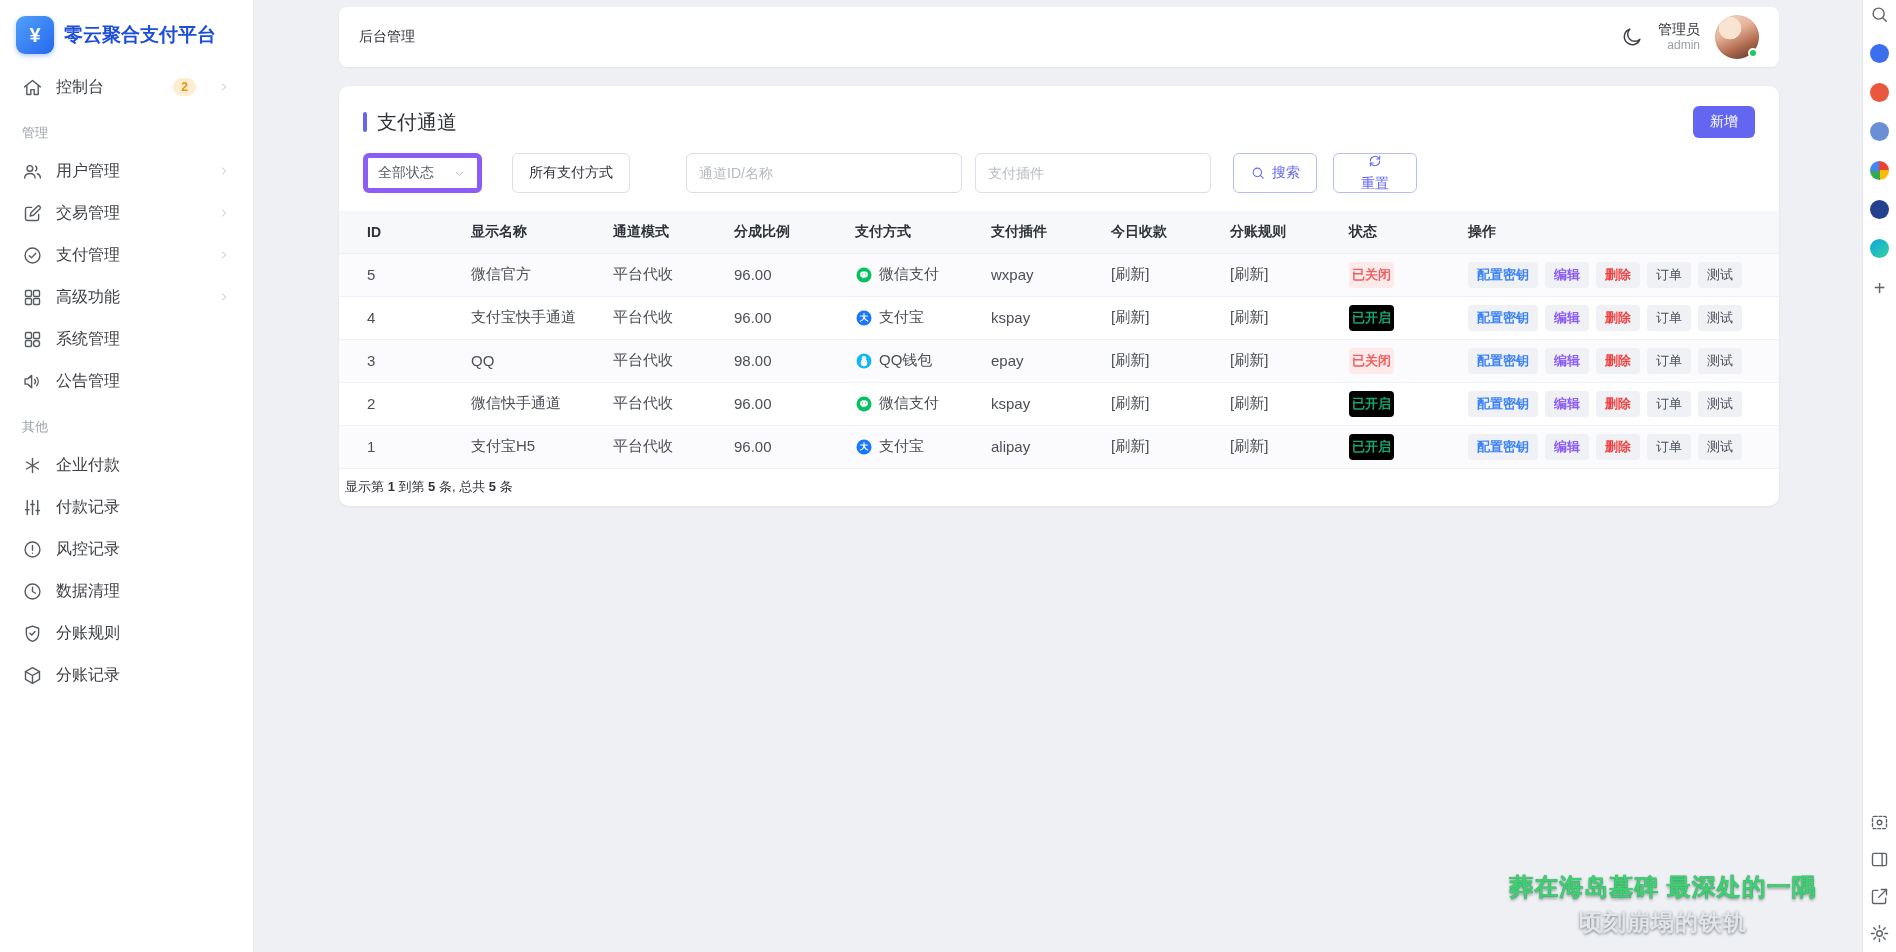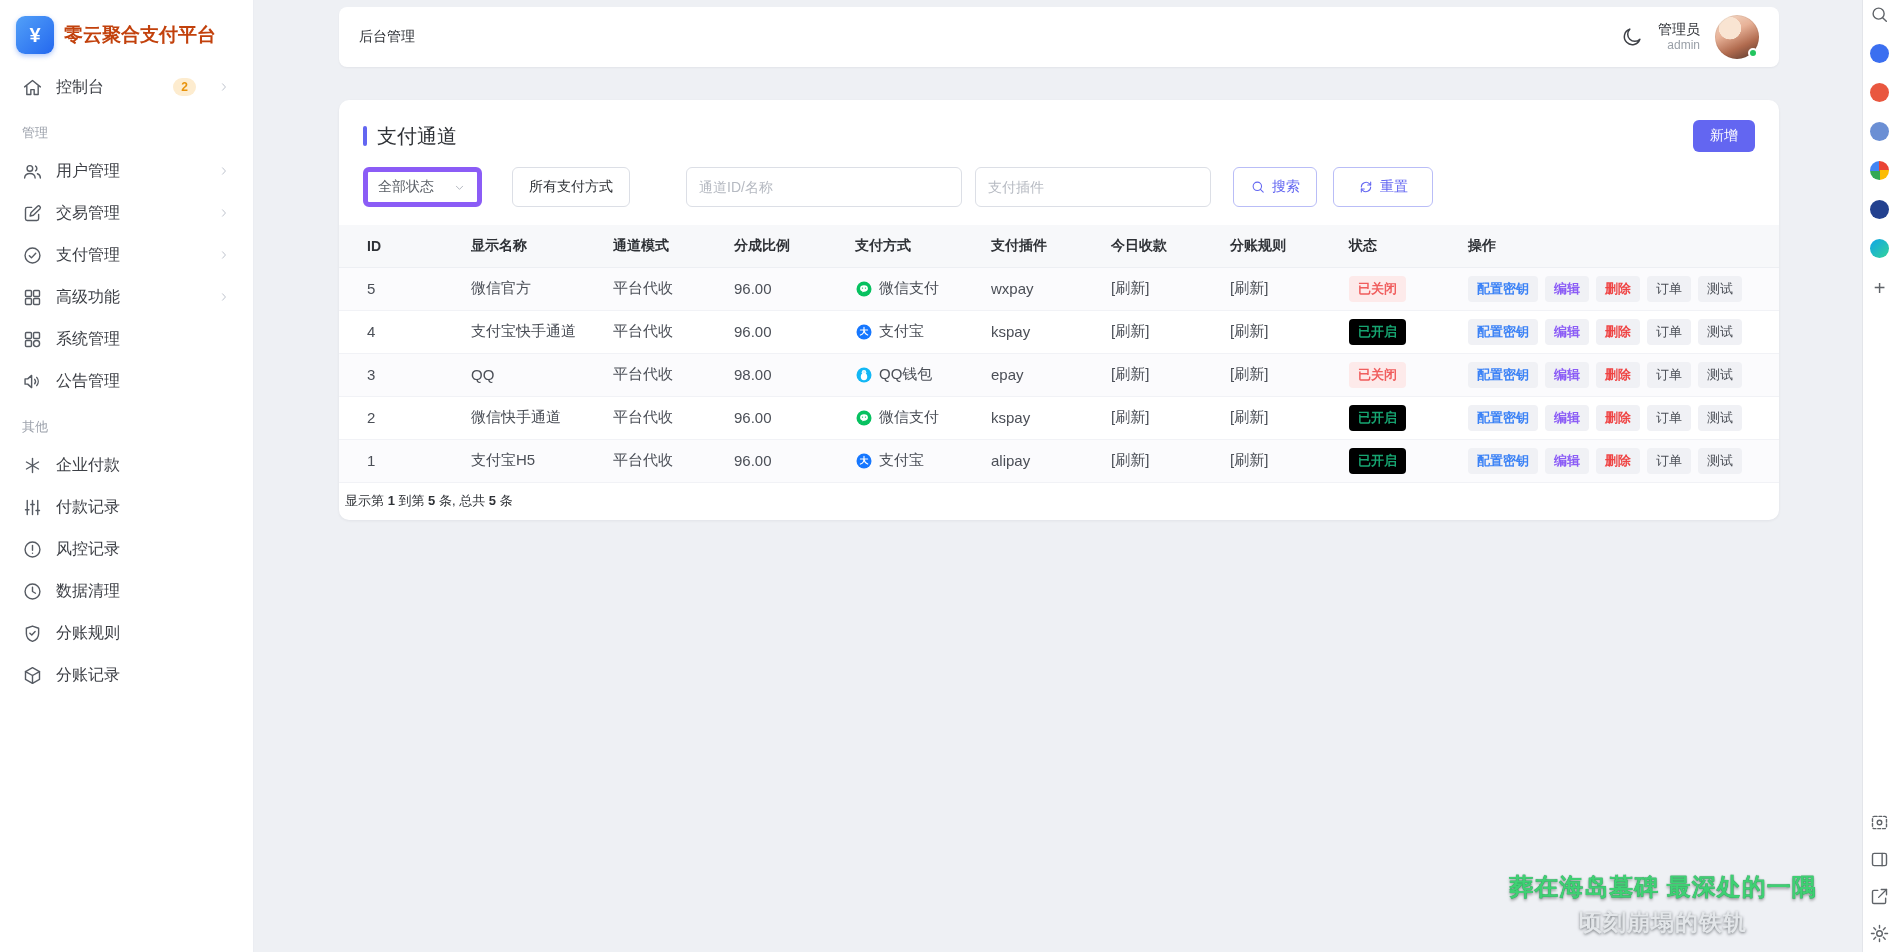"零云聚合支付平台" .brand-name { color: #c2410c -> #1d4ed8 }
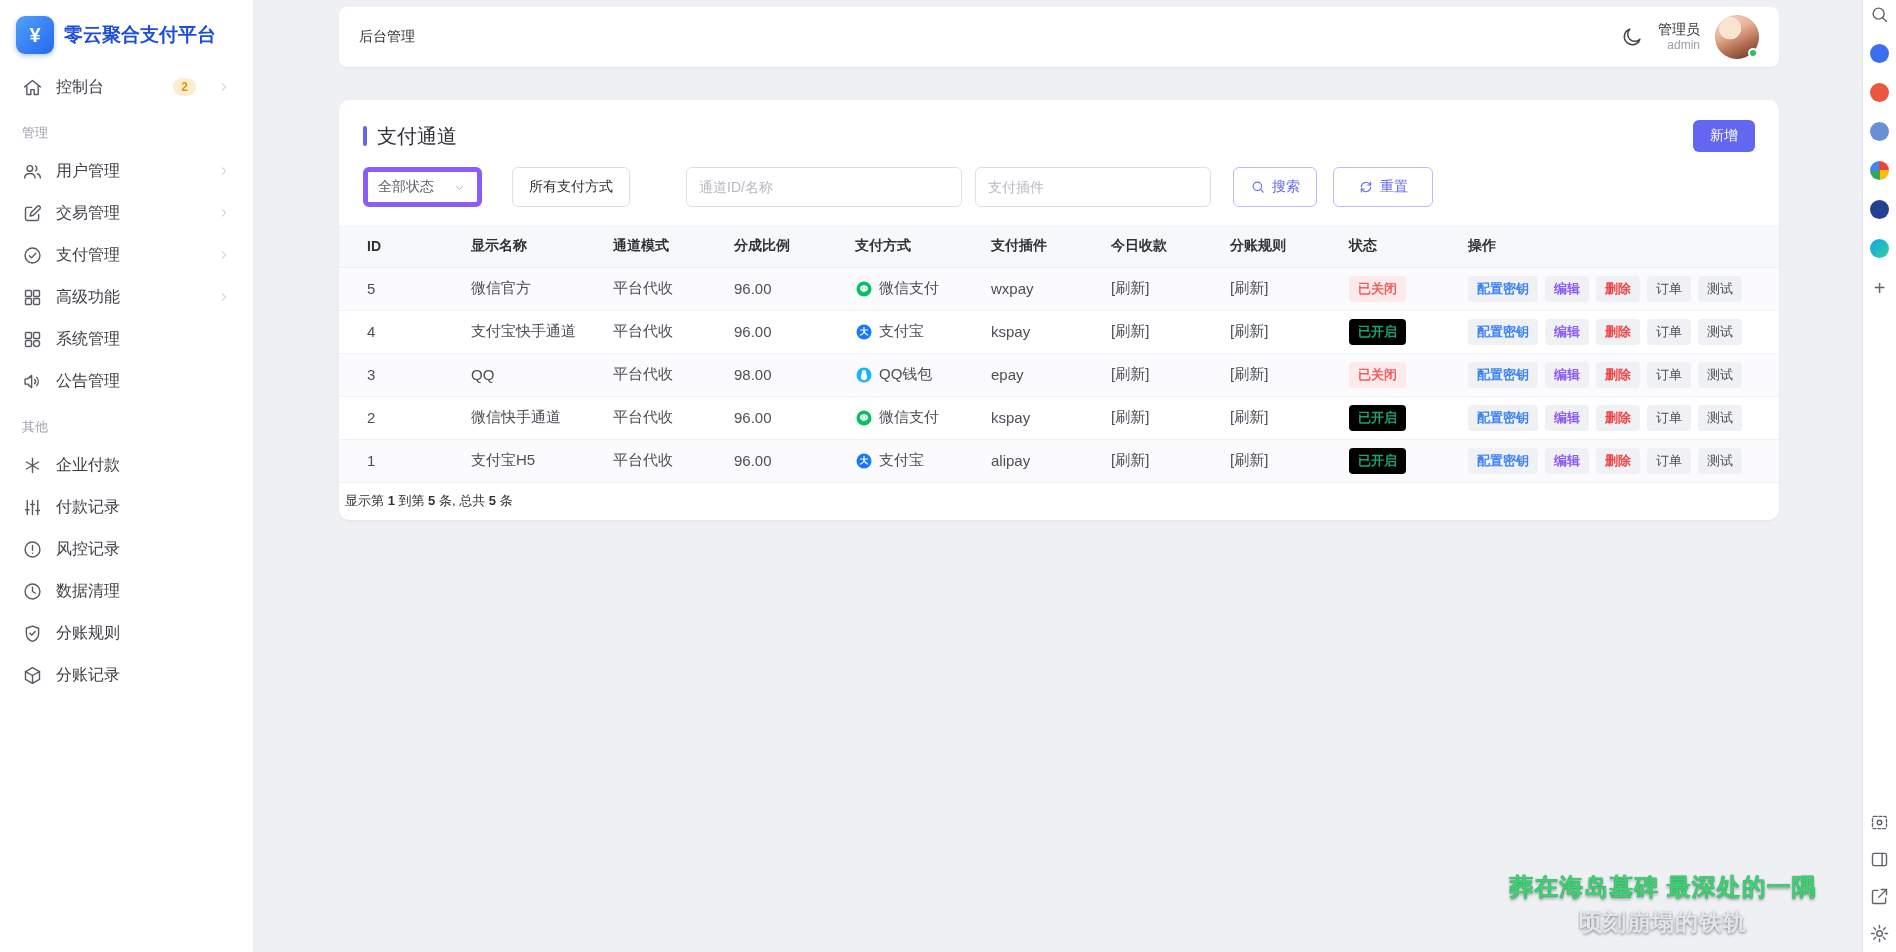"支付通道" .card { top: 100px -> 86px }
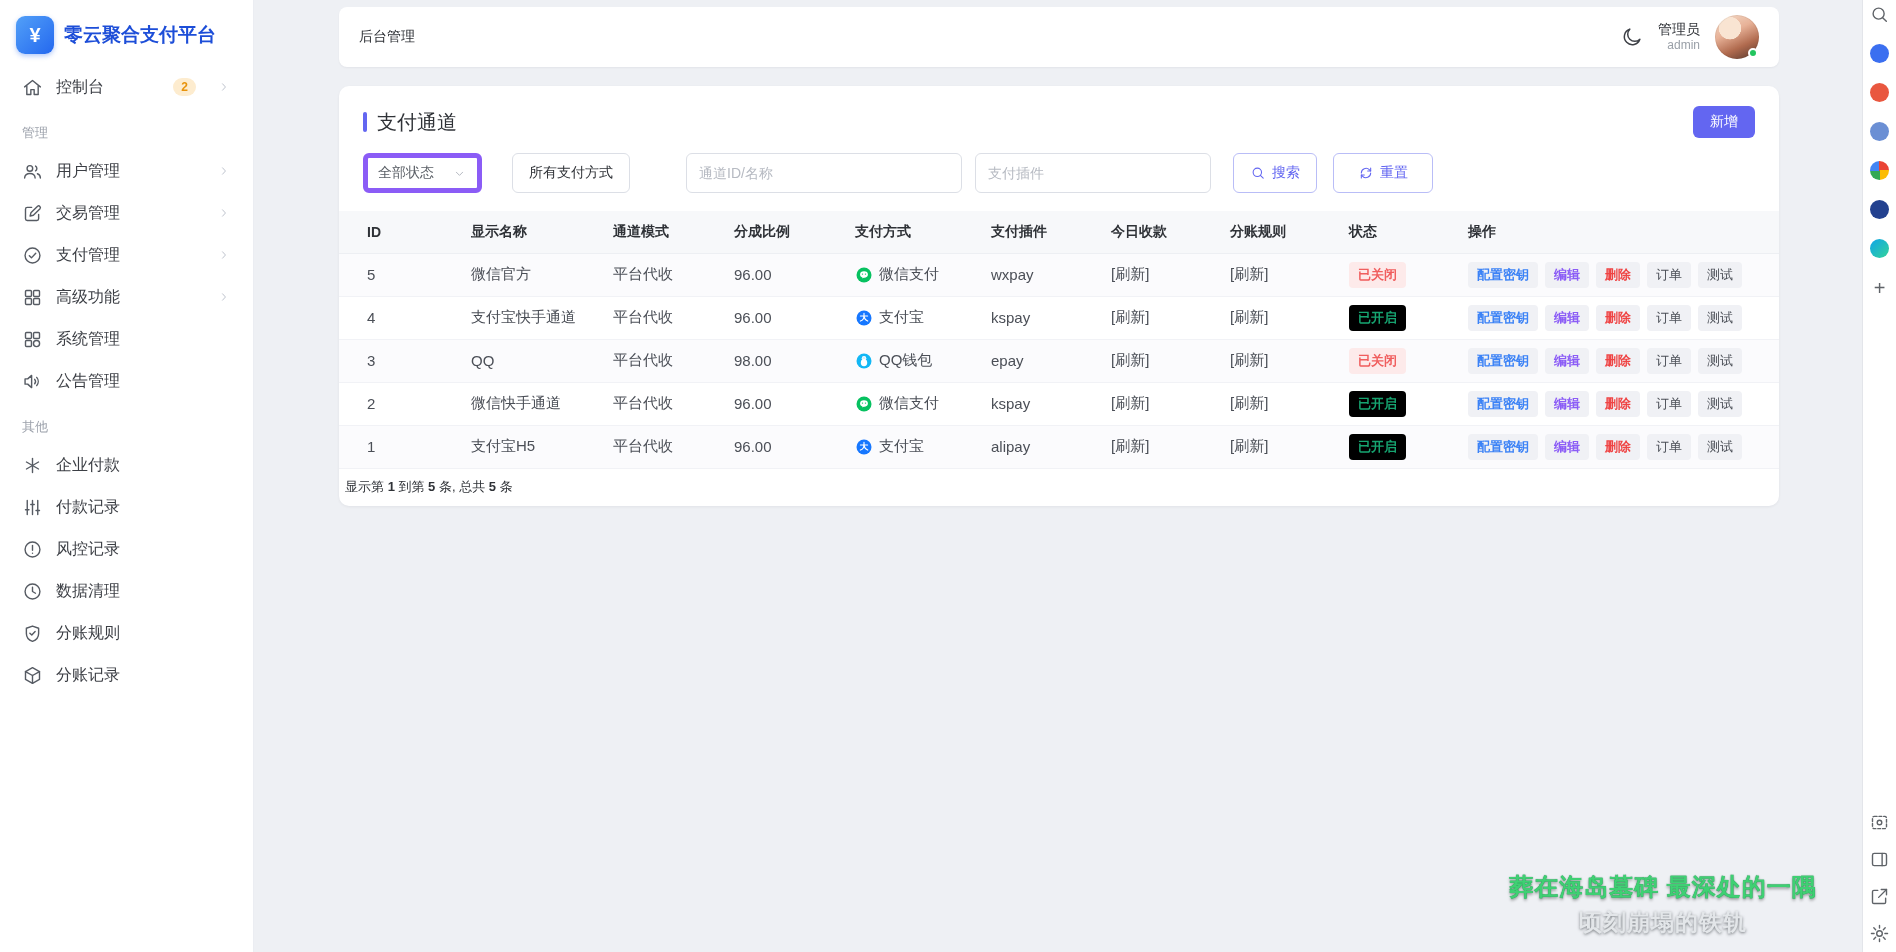"重置" .reset-btn { flex-direction: none -> column; width: 100px -> 84px }
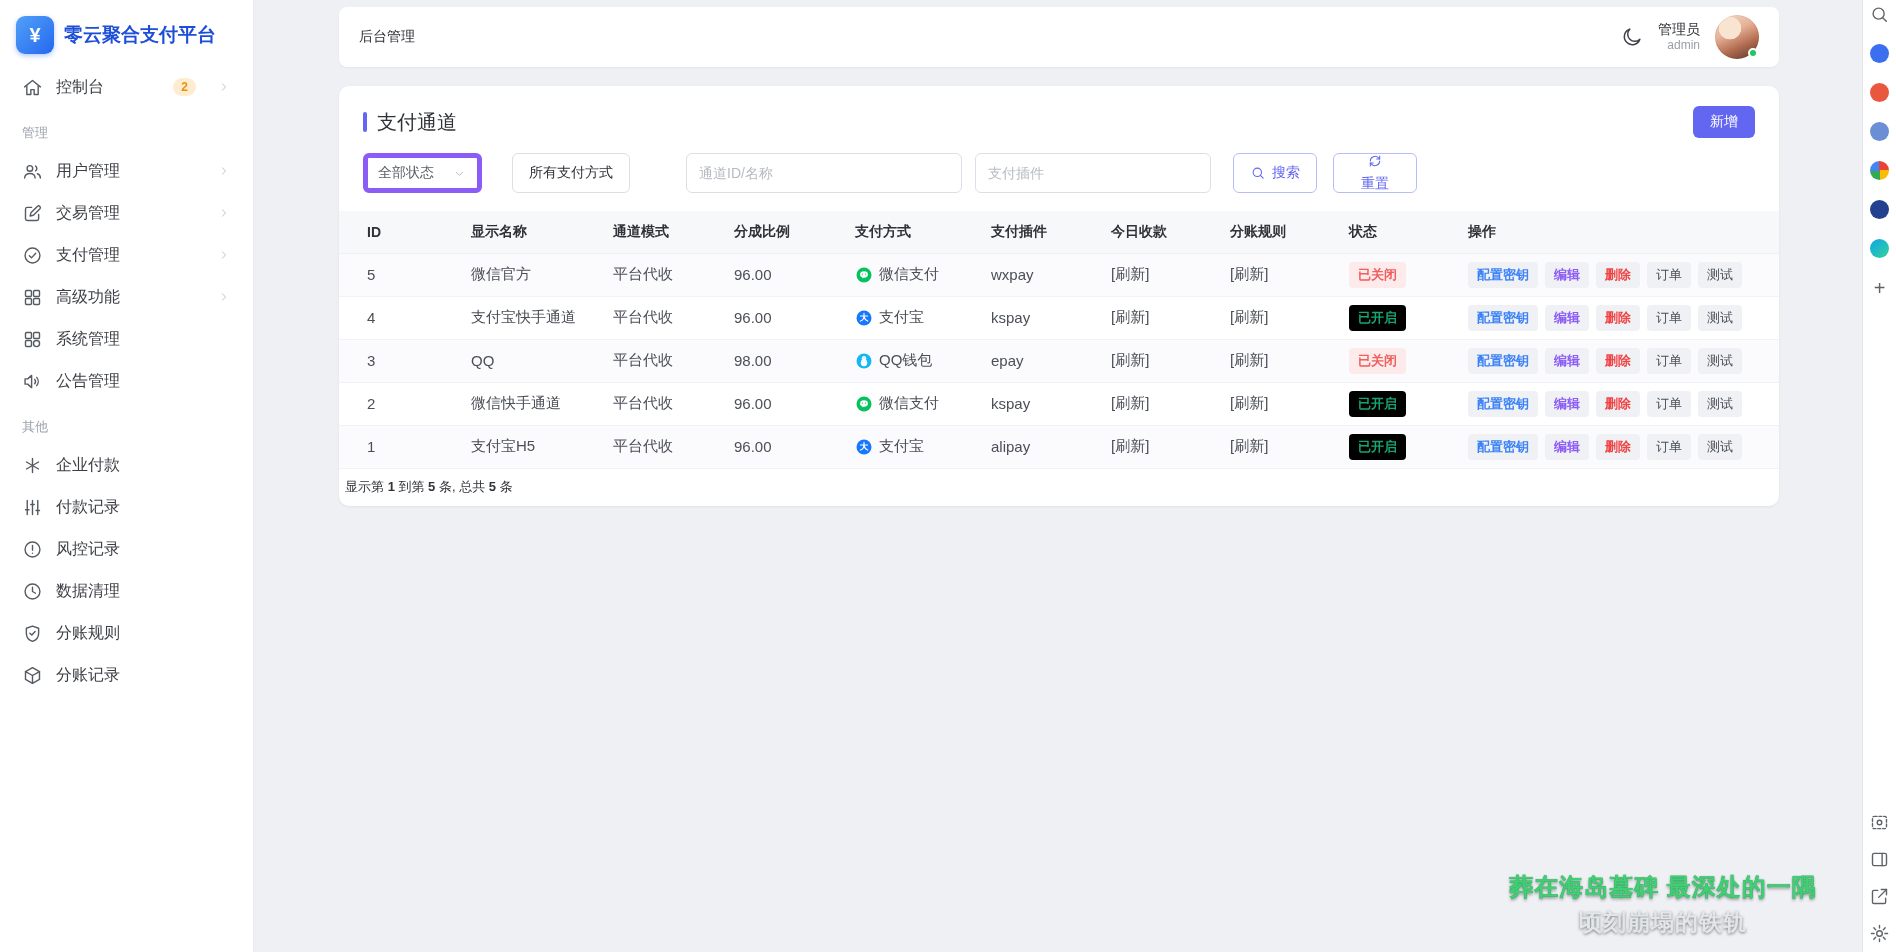"已关闭" .badge-status { padding: 4px 9px -> 4px 3px }
